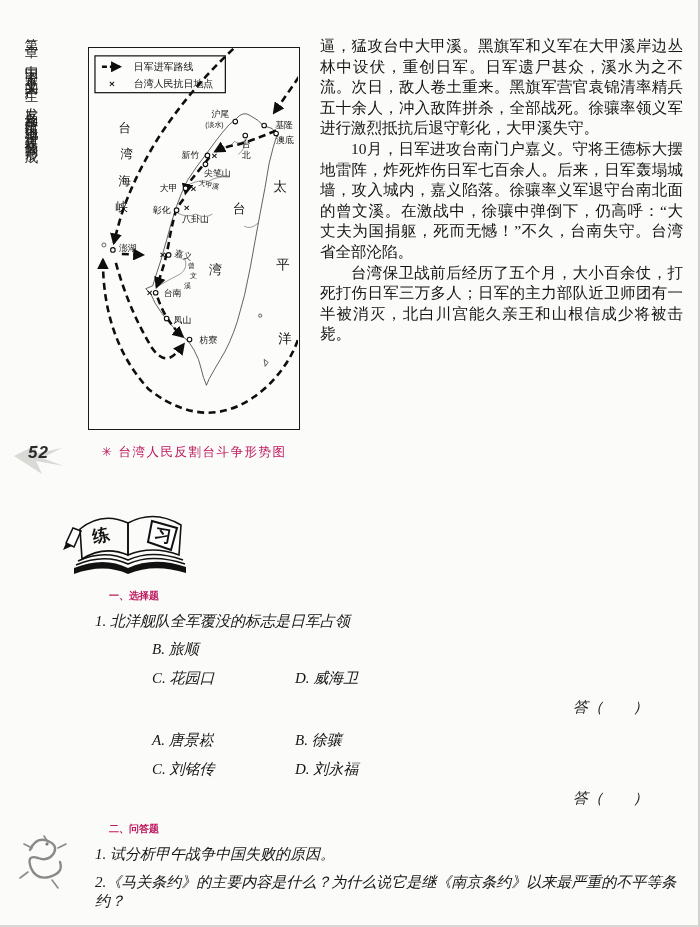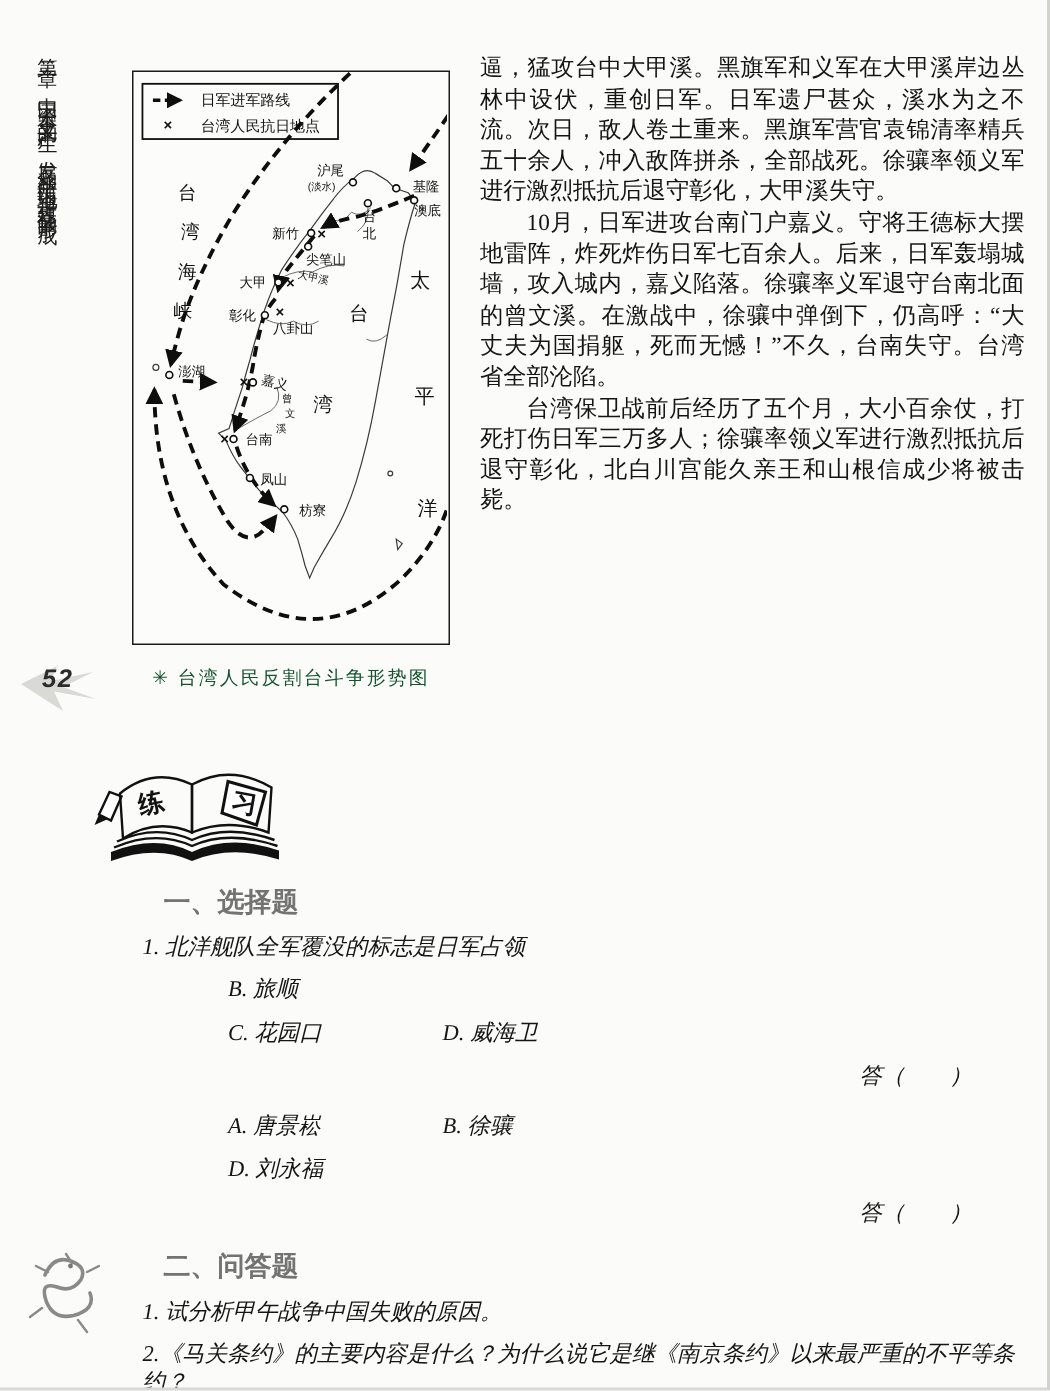"台湾保卫战前后经历了五个月，大小百余仗，打死打伤日军三万多人；徐骧率领义军进行激" p { text: 徐骧率领义军进行激烈抵抗后退守彰化 -> 日军的主力部队近卫师团有一半被消灭 }
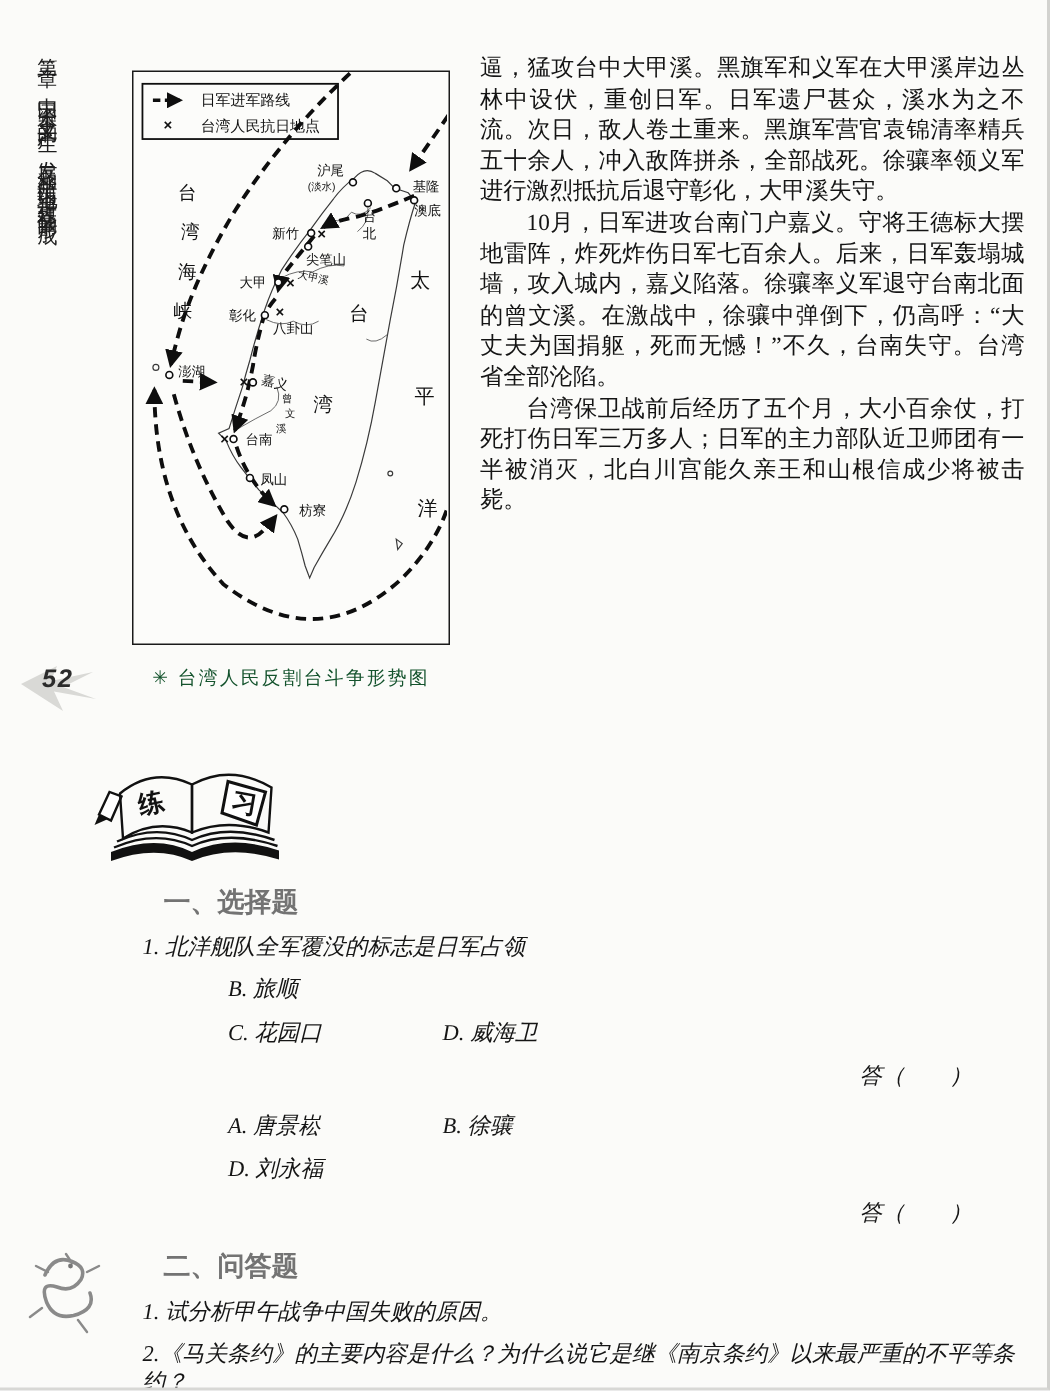"✳ 台湾人民反割台斗争形势图" .map-caption { color: #14532d -> #be185d }
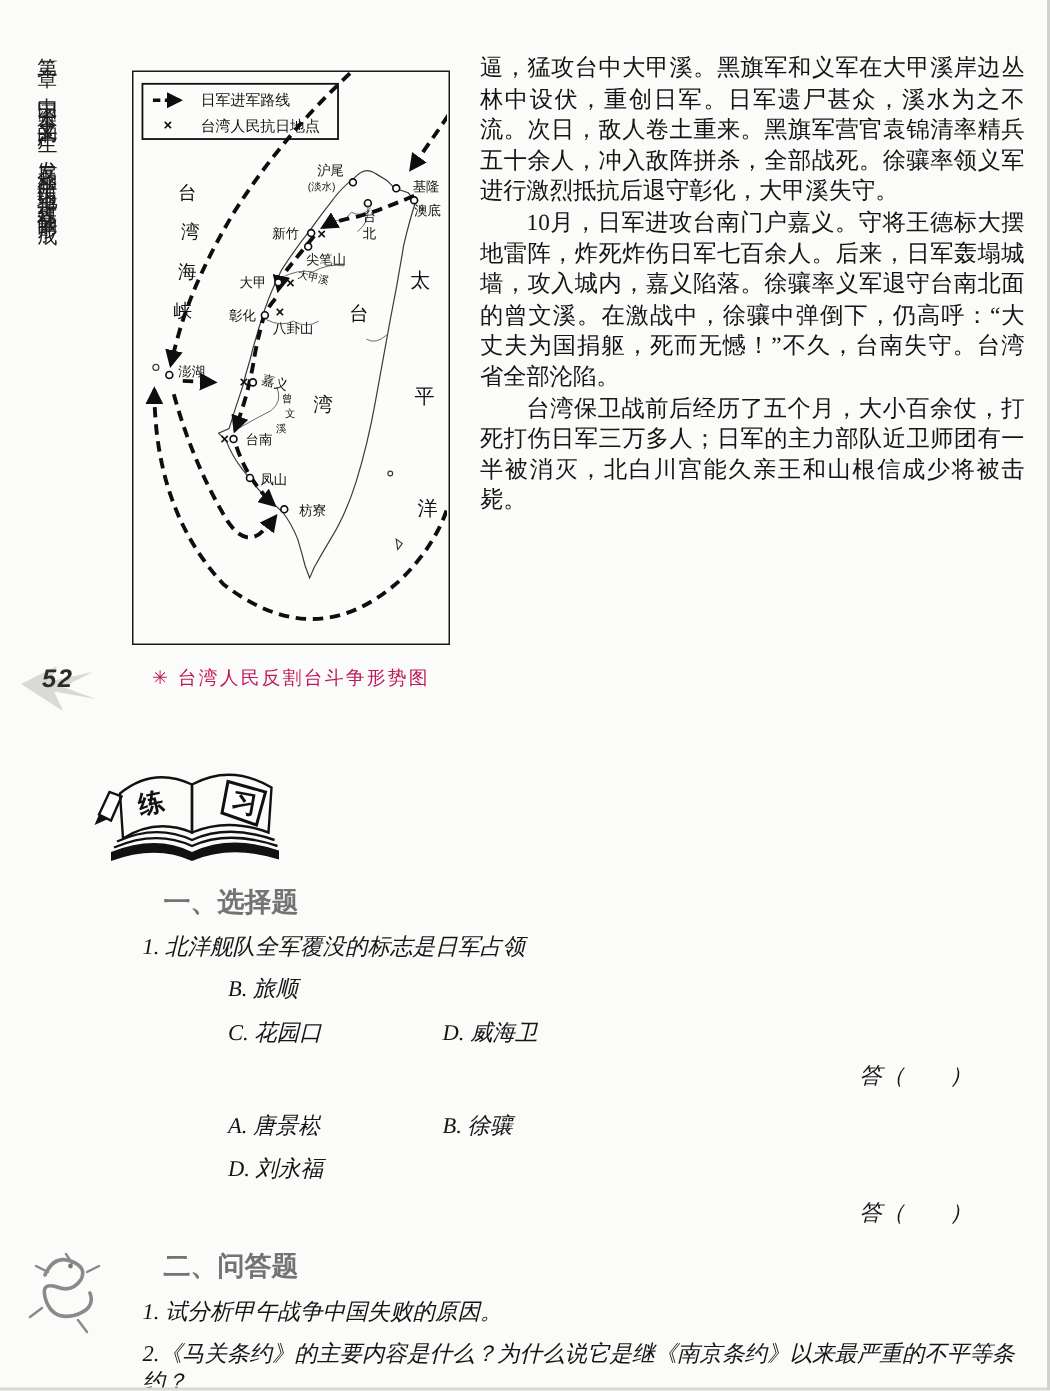"一、选择题" .ex-heading { color: #737373 -> #be185d; font-size: 18px -> 10px }
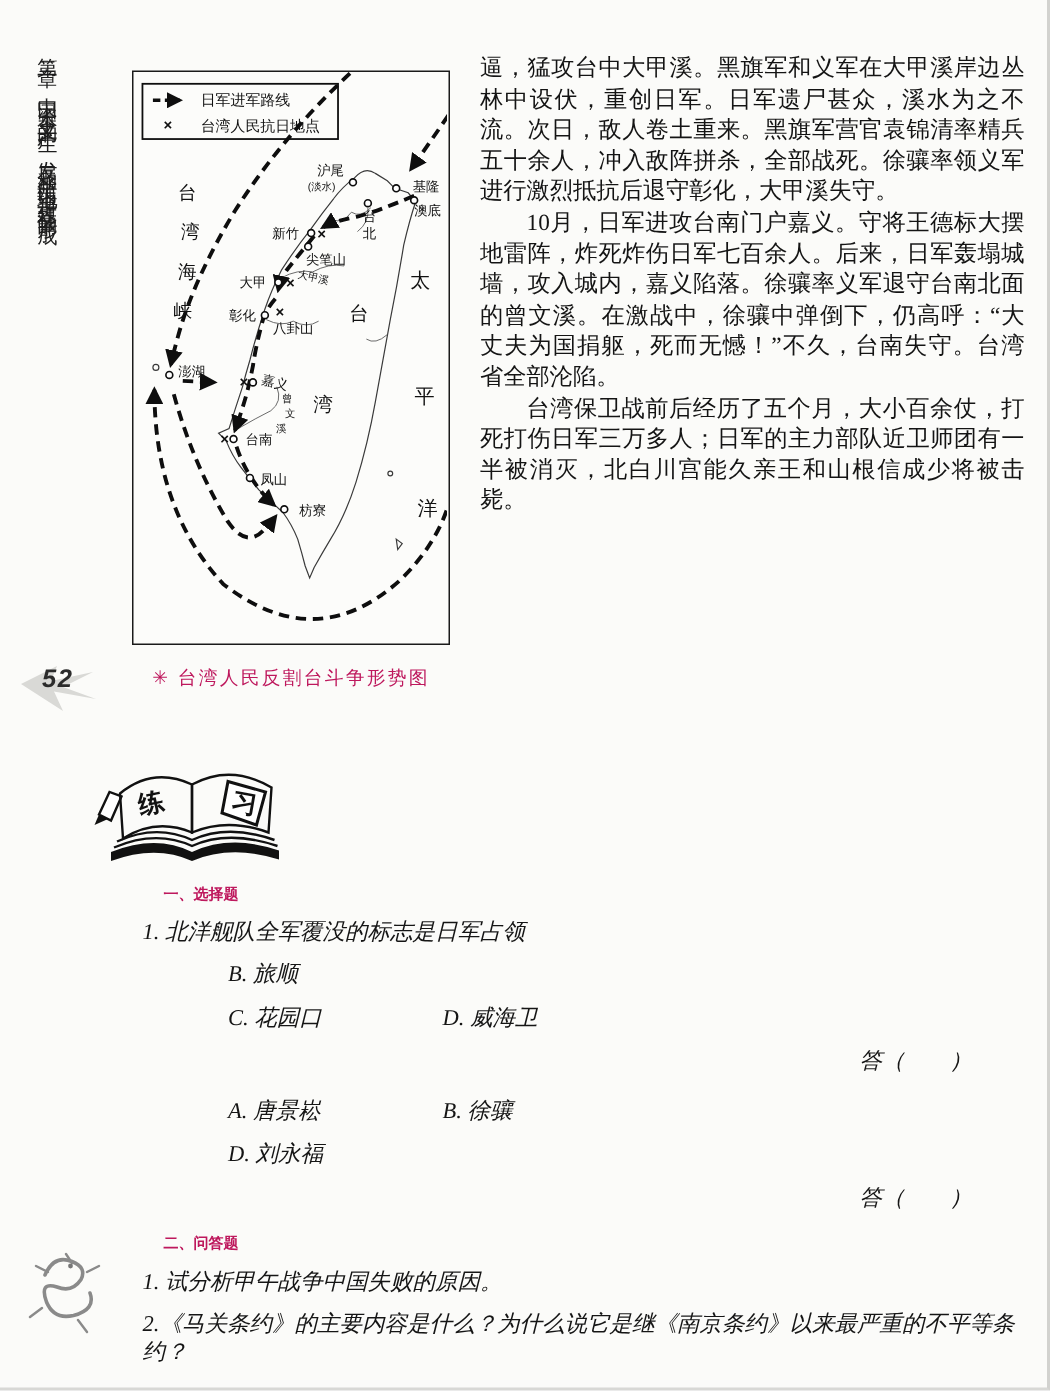"C. 刘铭传" span.opt-a { html: none -> <span>C. 刘铭传</span> }
